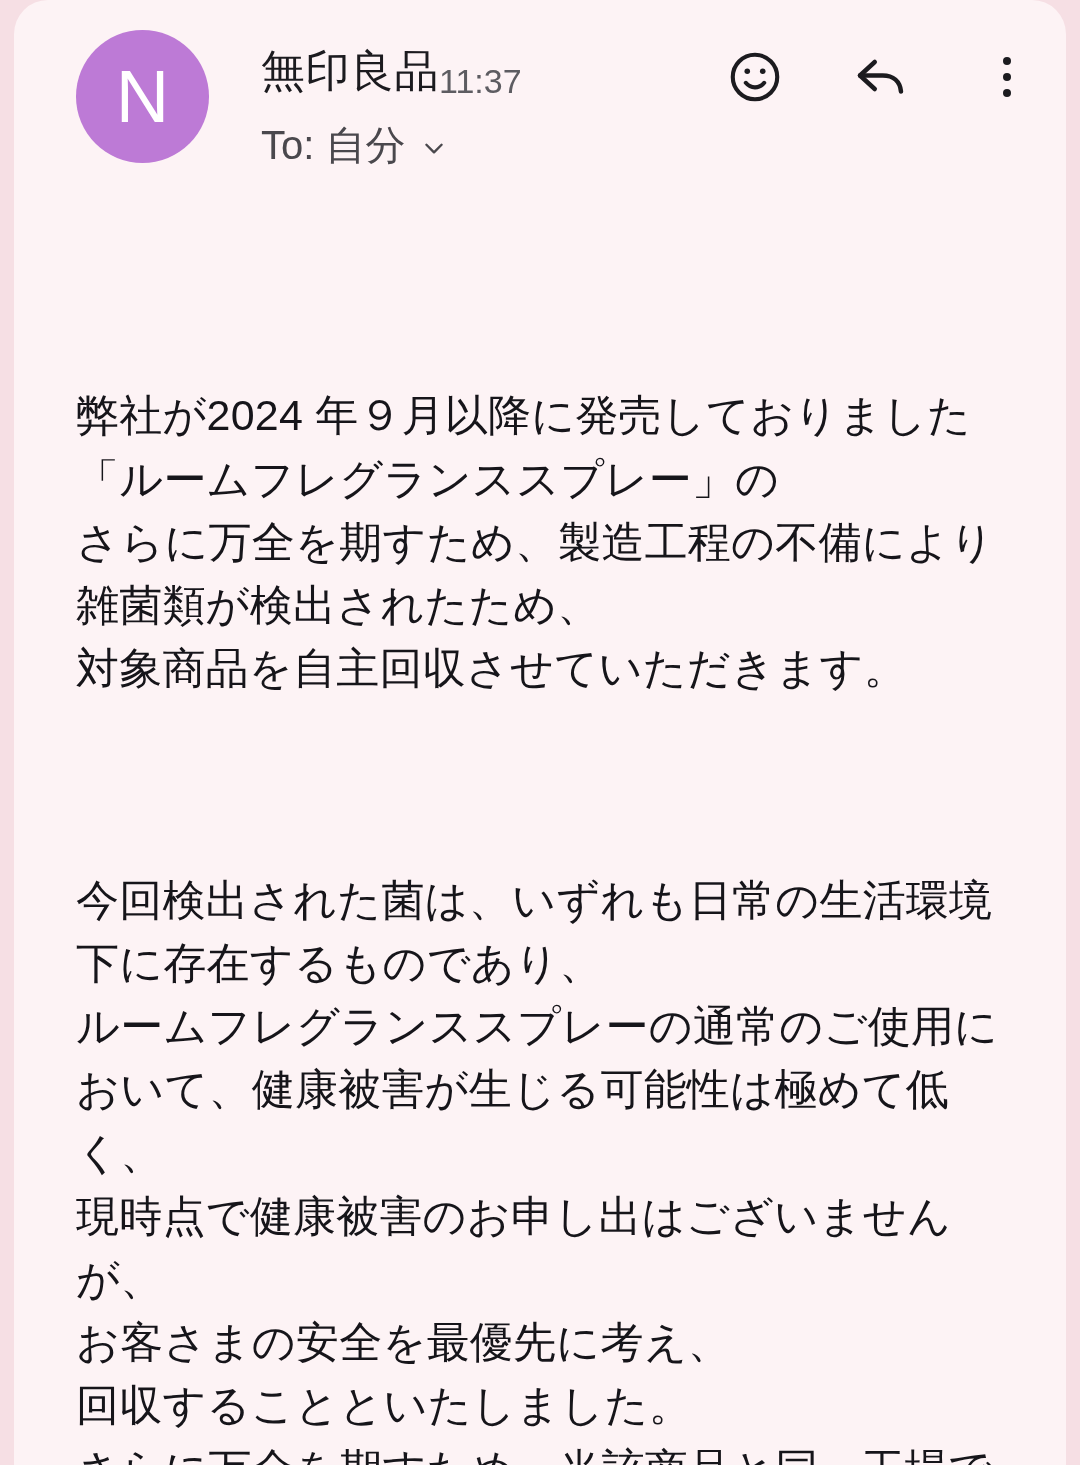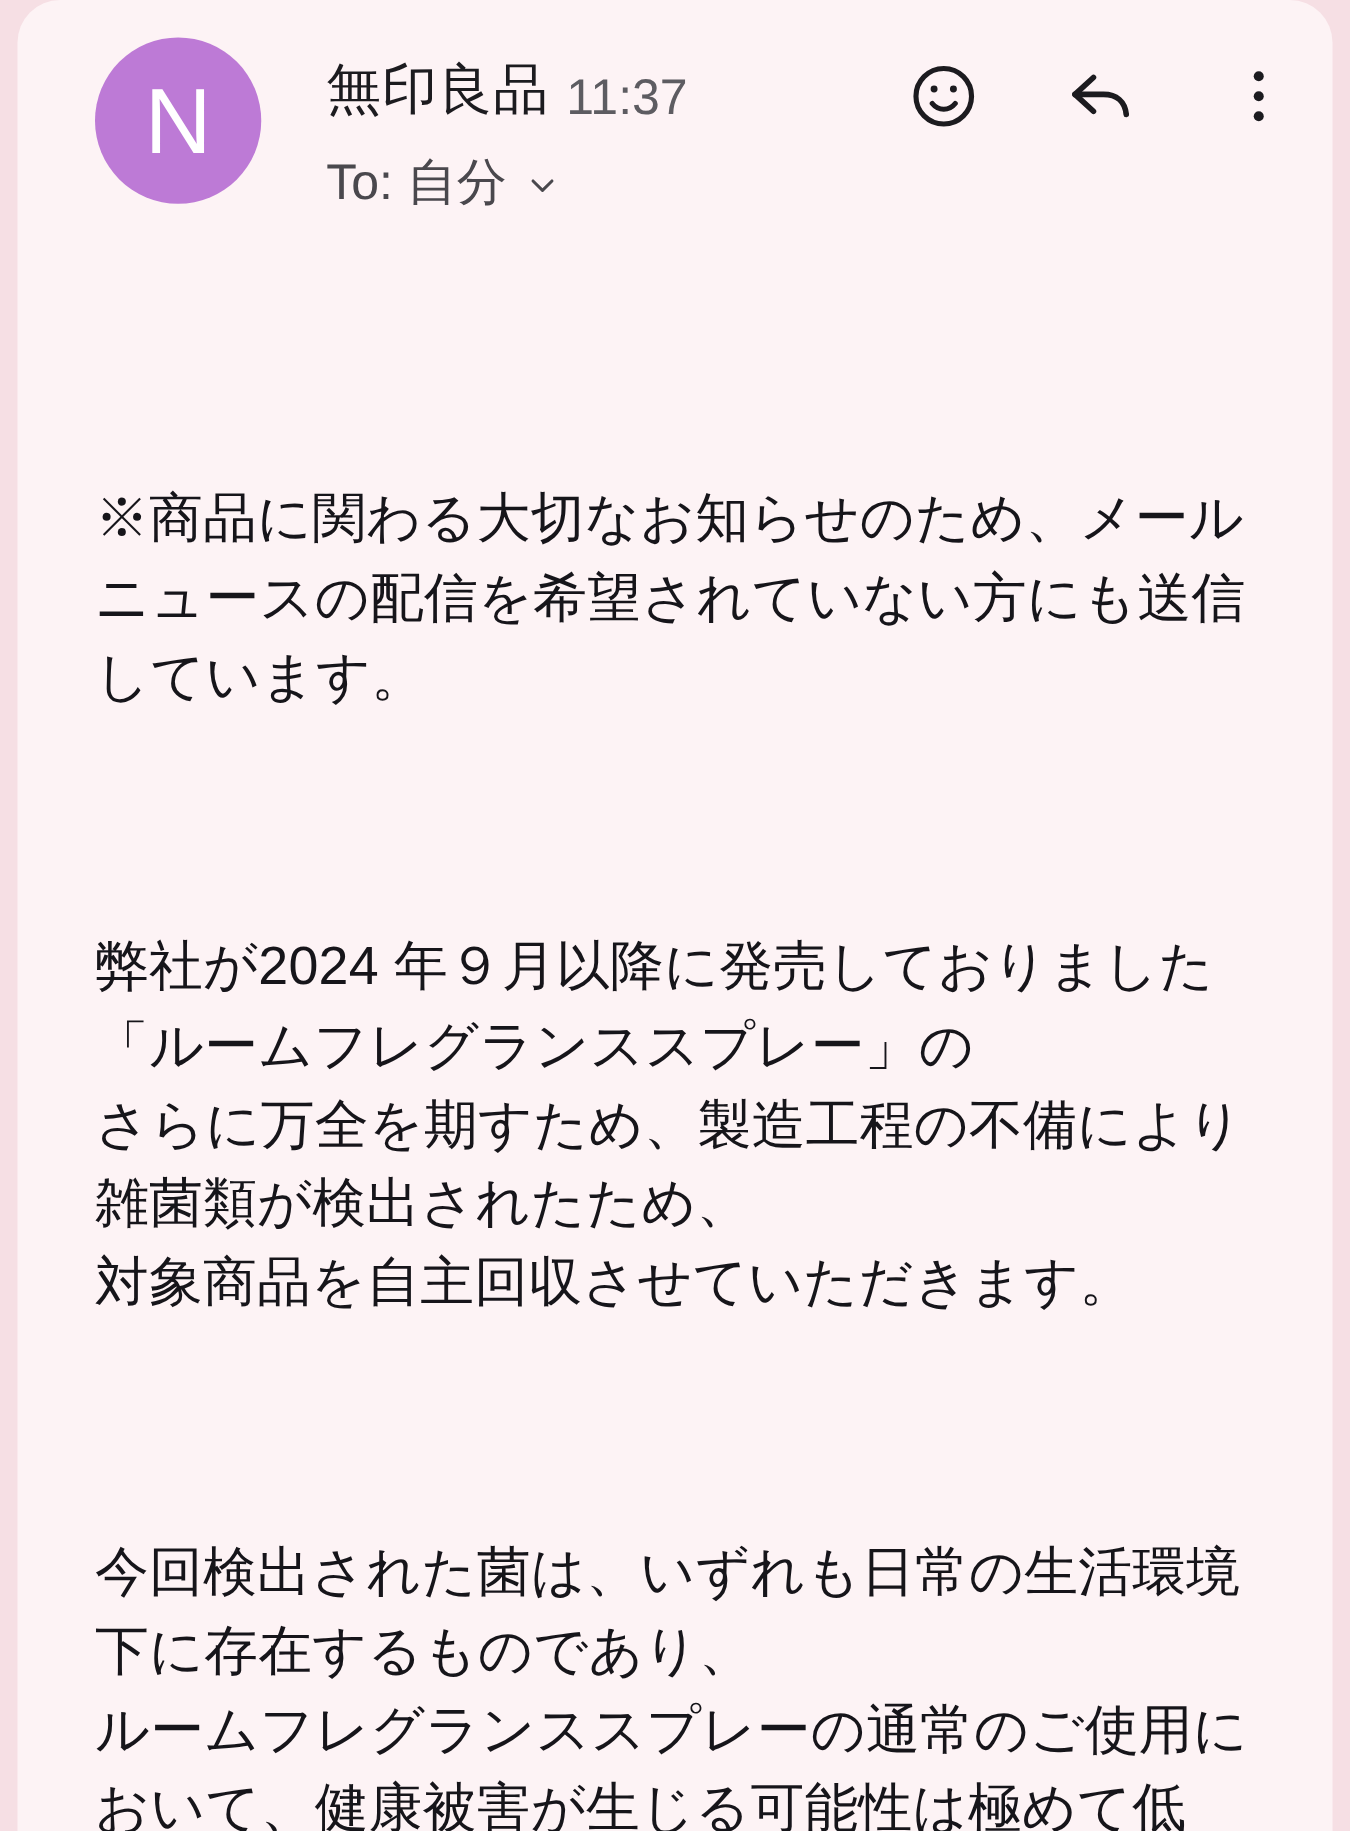"11:37" .sender-time { font-size: 40px -> 34px; margin-left: 14px -> none }
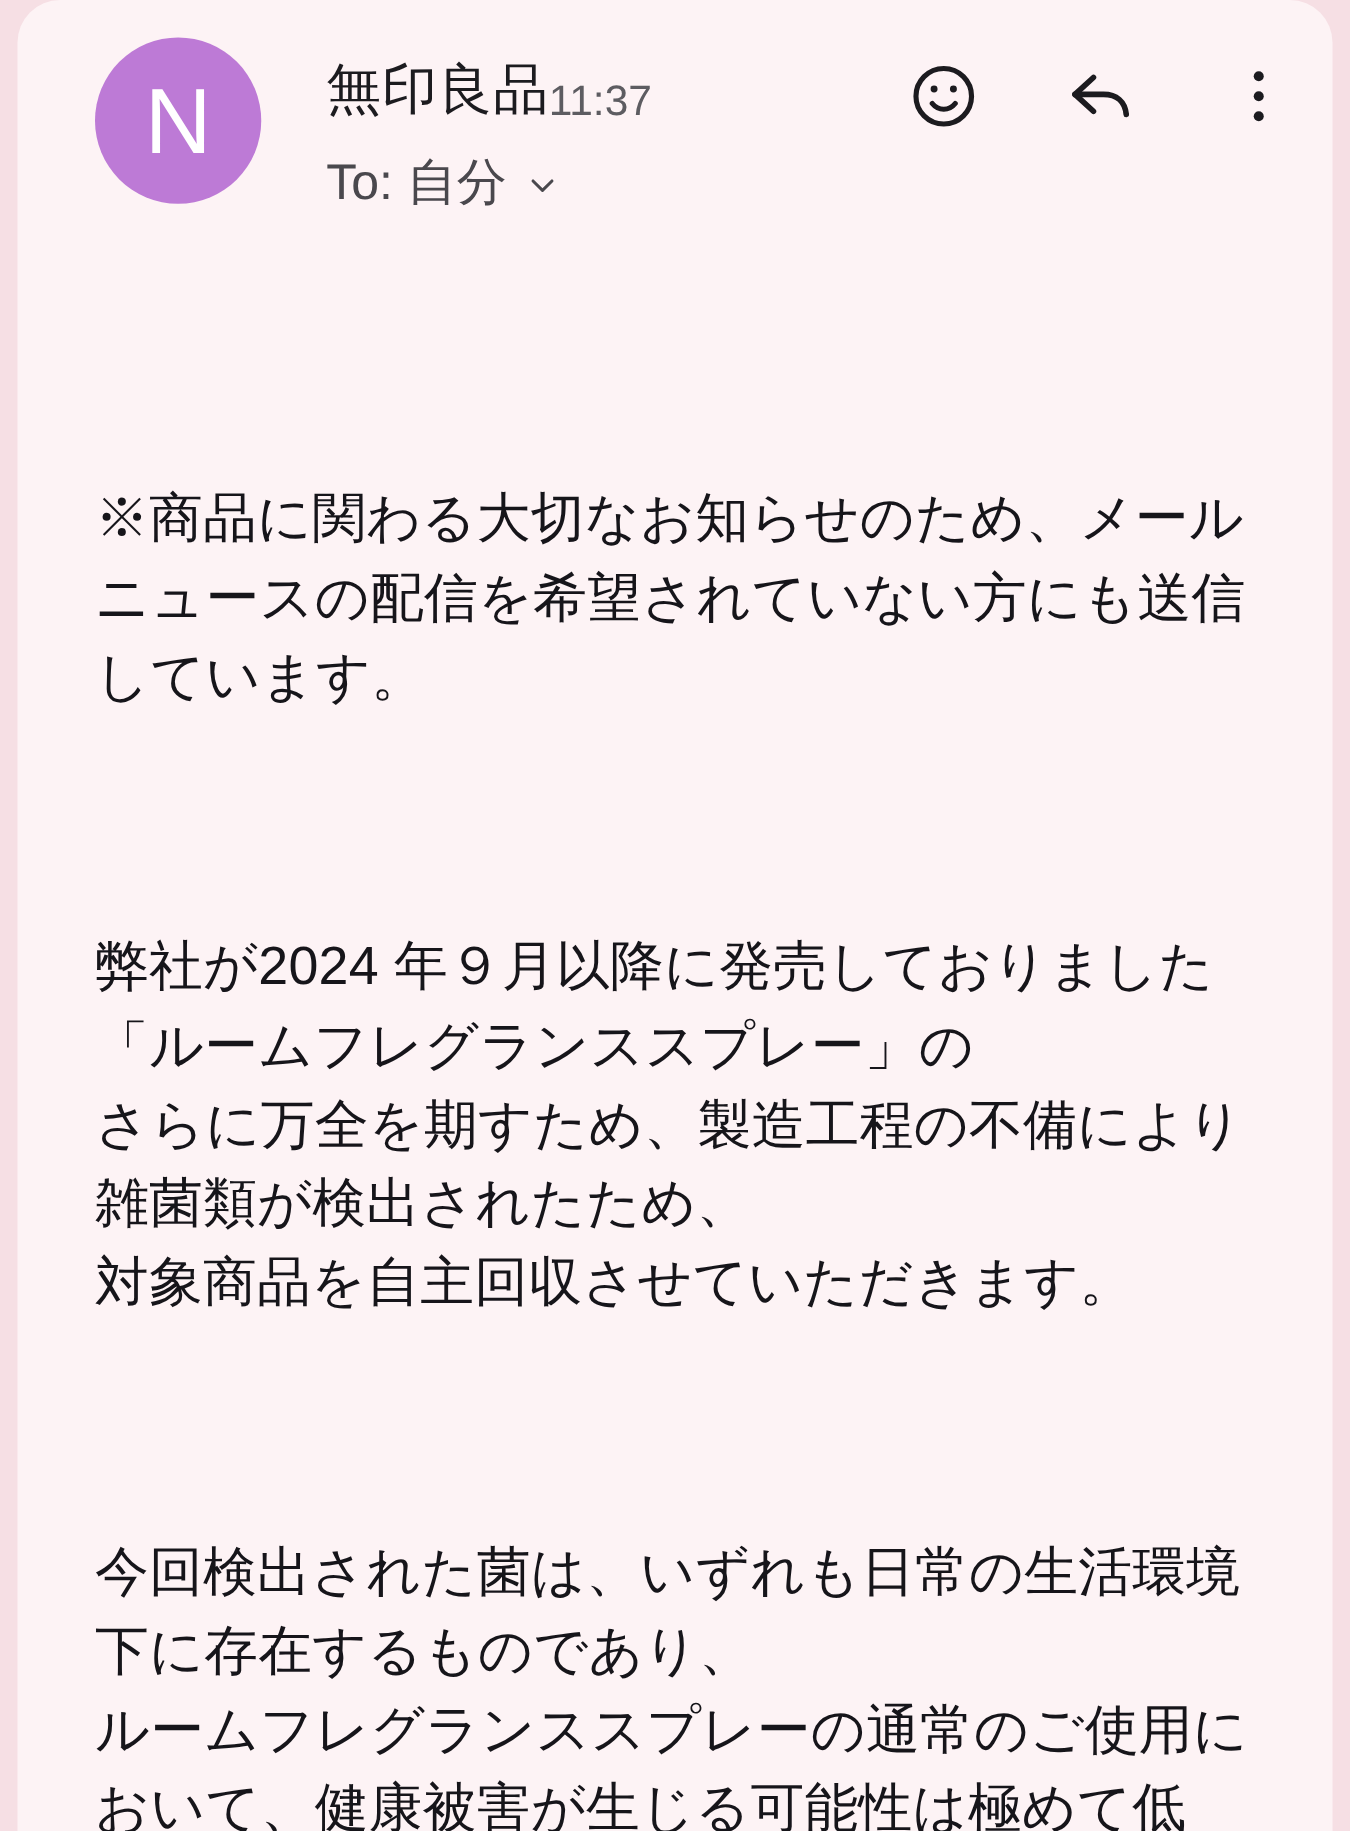"※商品に関わる大切なお知らせのため、メールニュースの配信を希望されていない方にも" p.para { html: <p>※商品に関わる大切なお知らせのため、メールニュースの配信を希望されていない方にも送信しています。</p> -> none }
